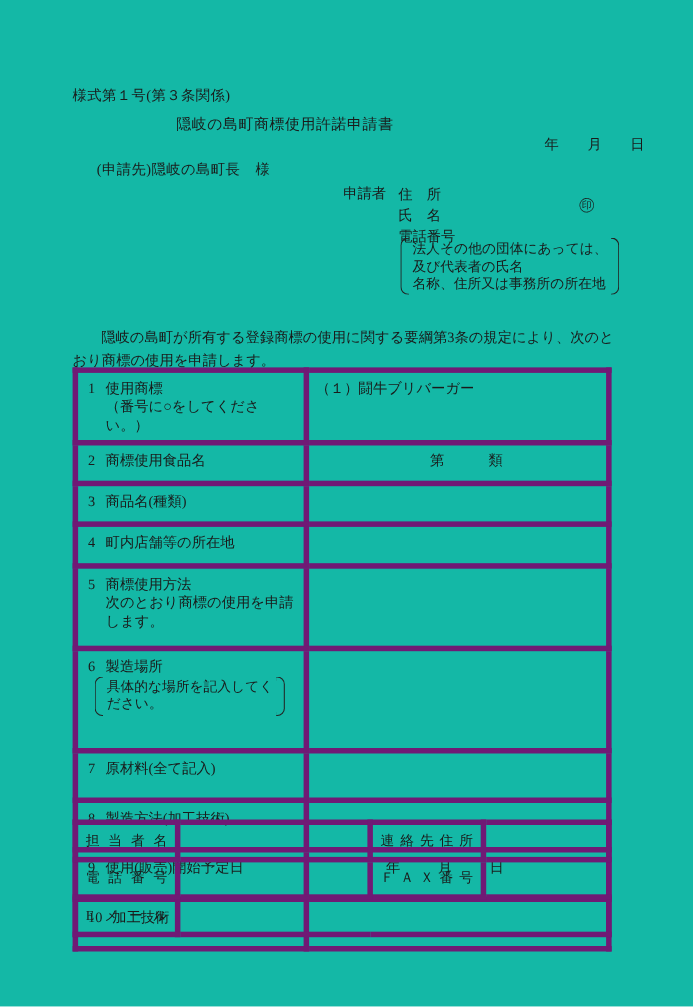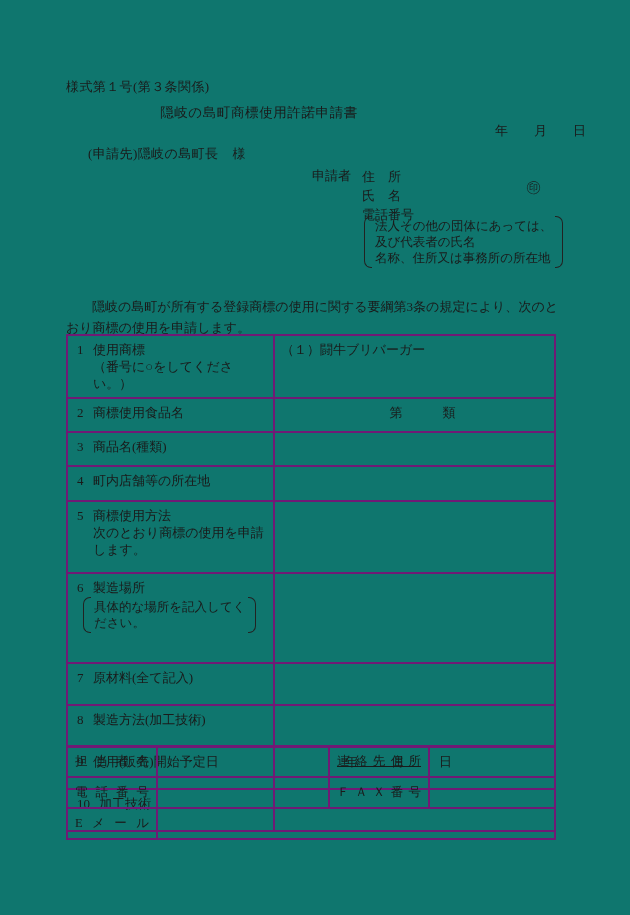"様式第１号(第３条関係)" #page { background: #0f766e -> #14b8a6 }
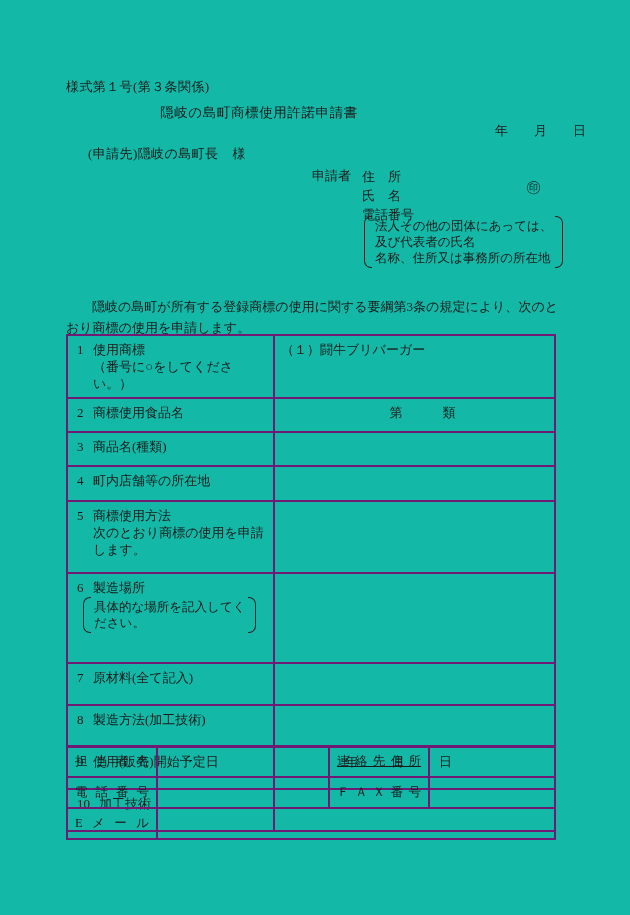"1 使用商標" table.grid td { border: 2px solid #701a75 -> 5px solid #701a75 }
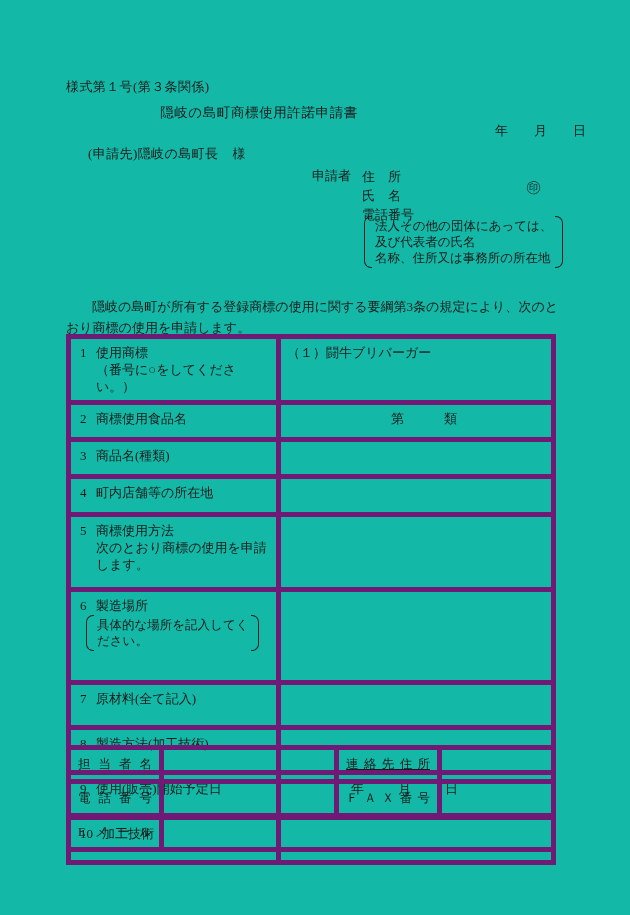"具体的な場所を記入してく" #row6-note .txt { font-family: none -> Liberation Mono, monospace }
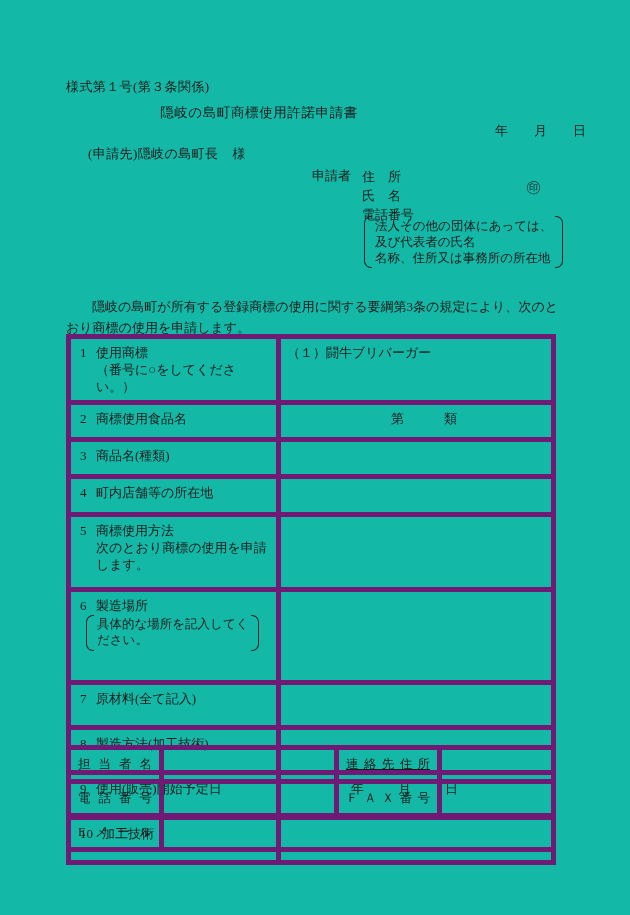"連絡先住所" td.k { text-decoration: underline -> none }
